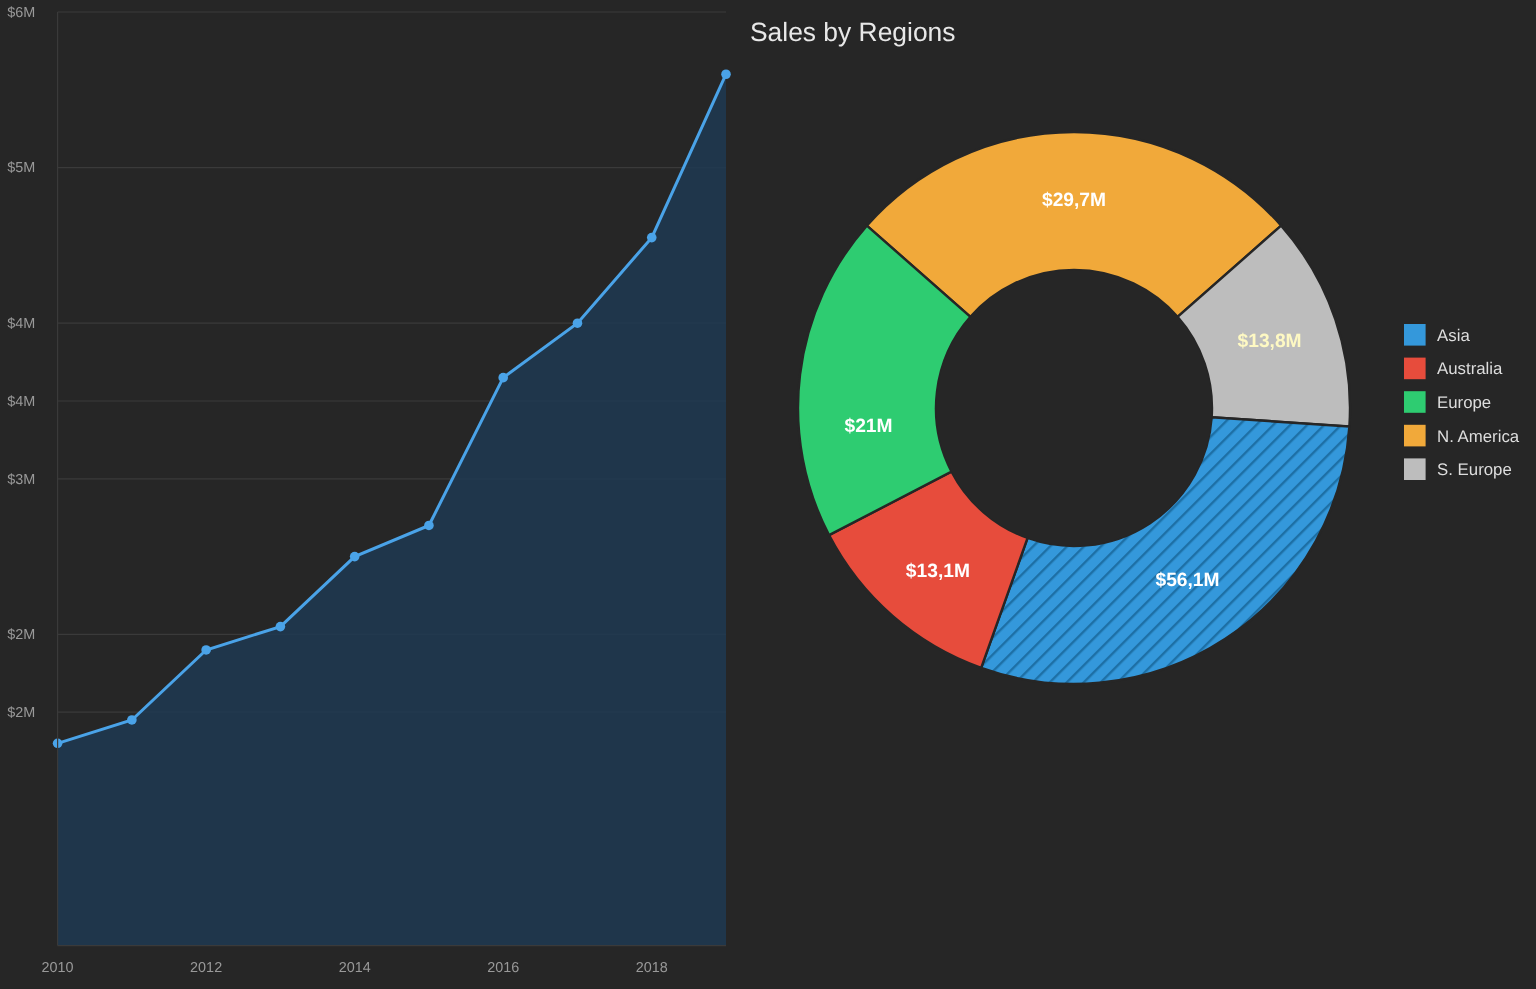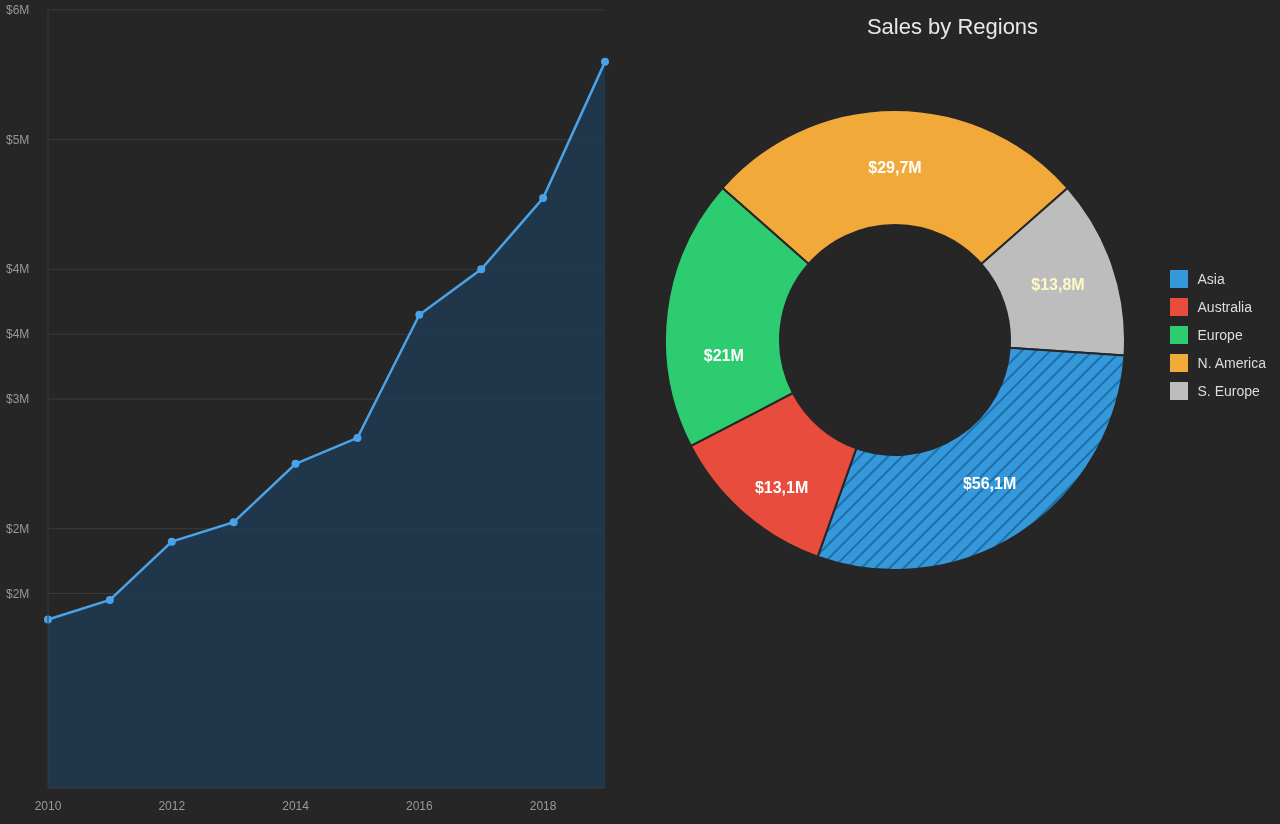"Sales by Regions" .donut-title { text-align: center -> none }
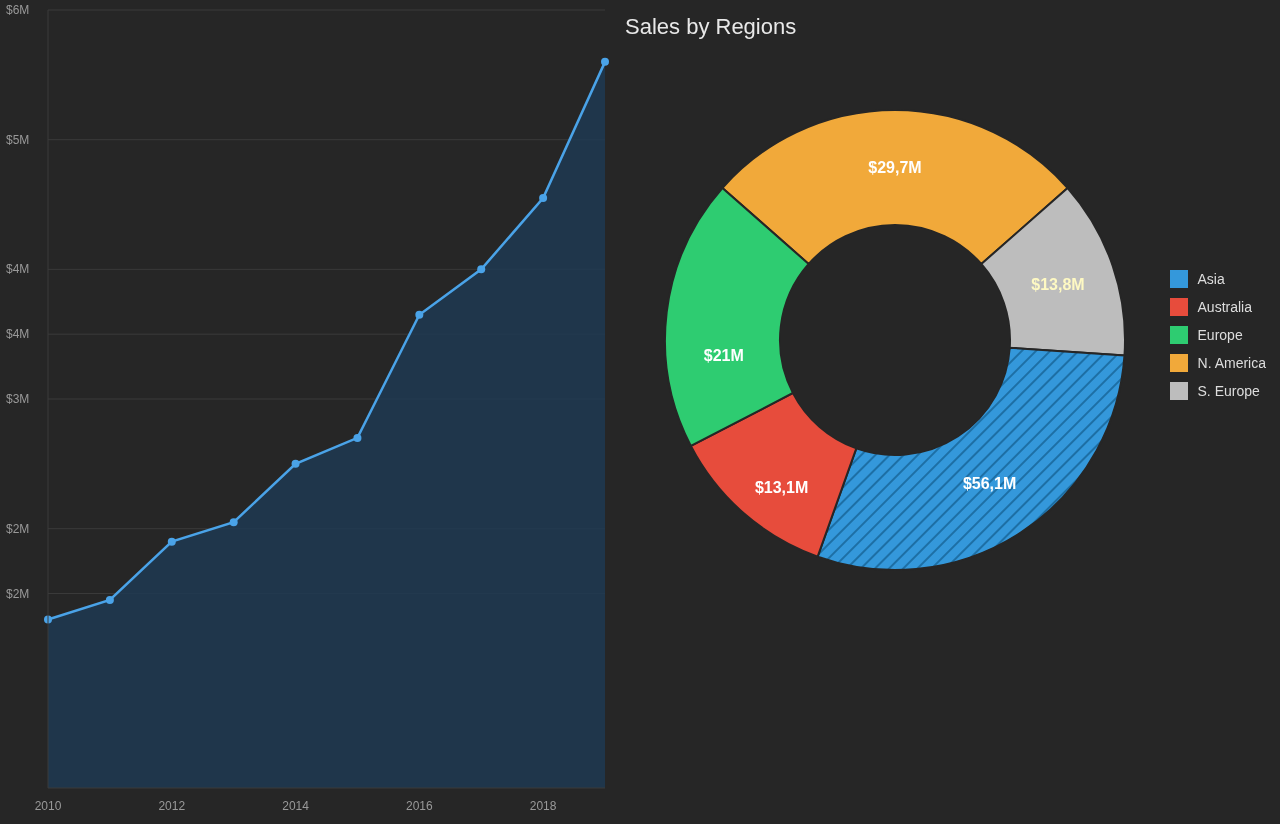"$13,1M" div.slice-label { top: 398px -> 387px }
